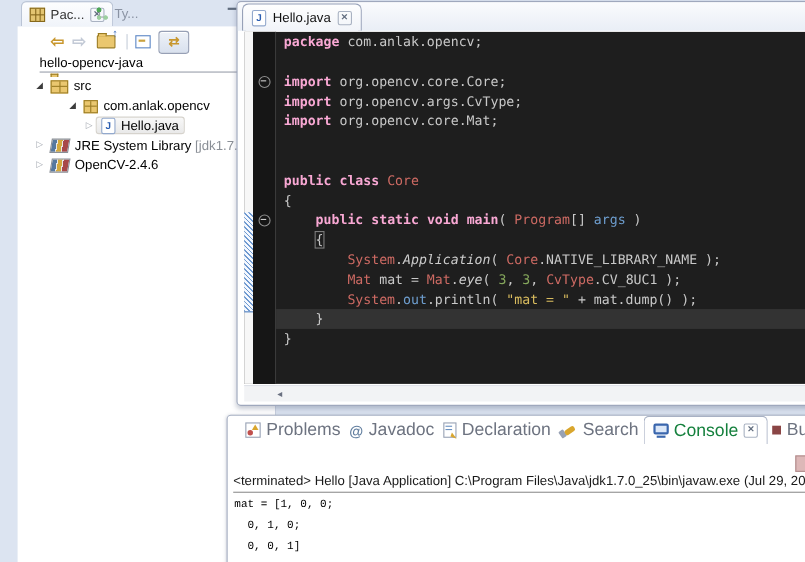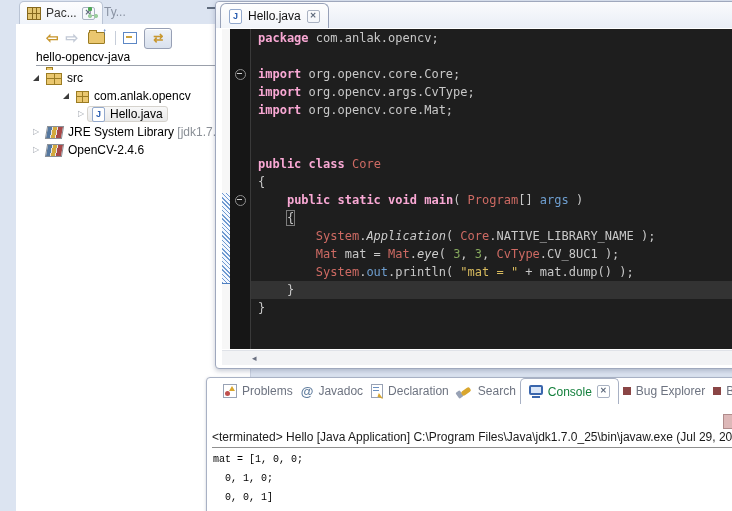"Problems" .ctab { font-size: 12px -> 16px }
